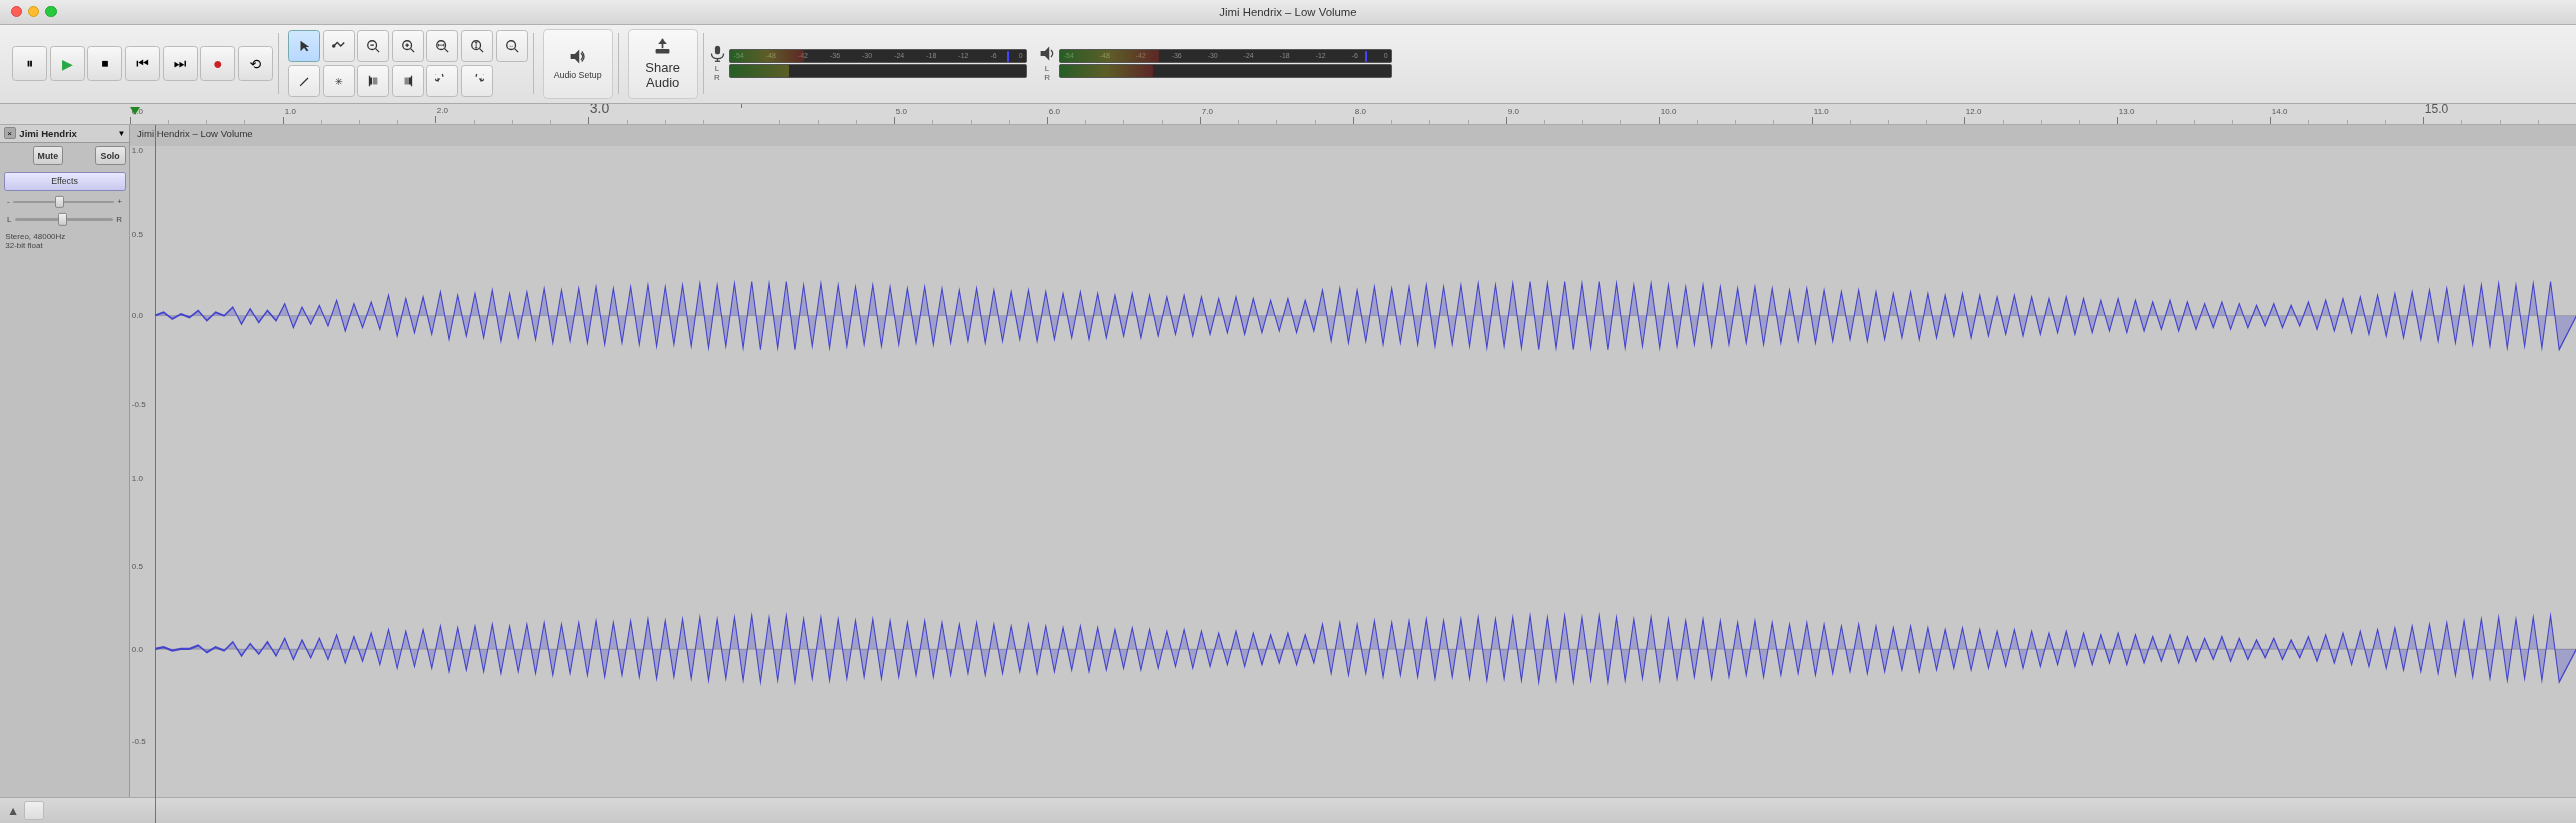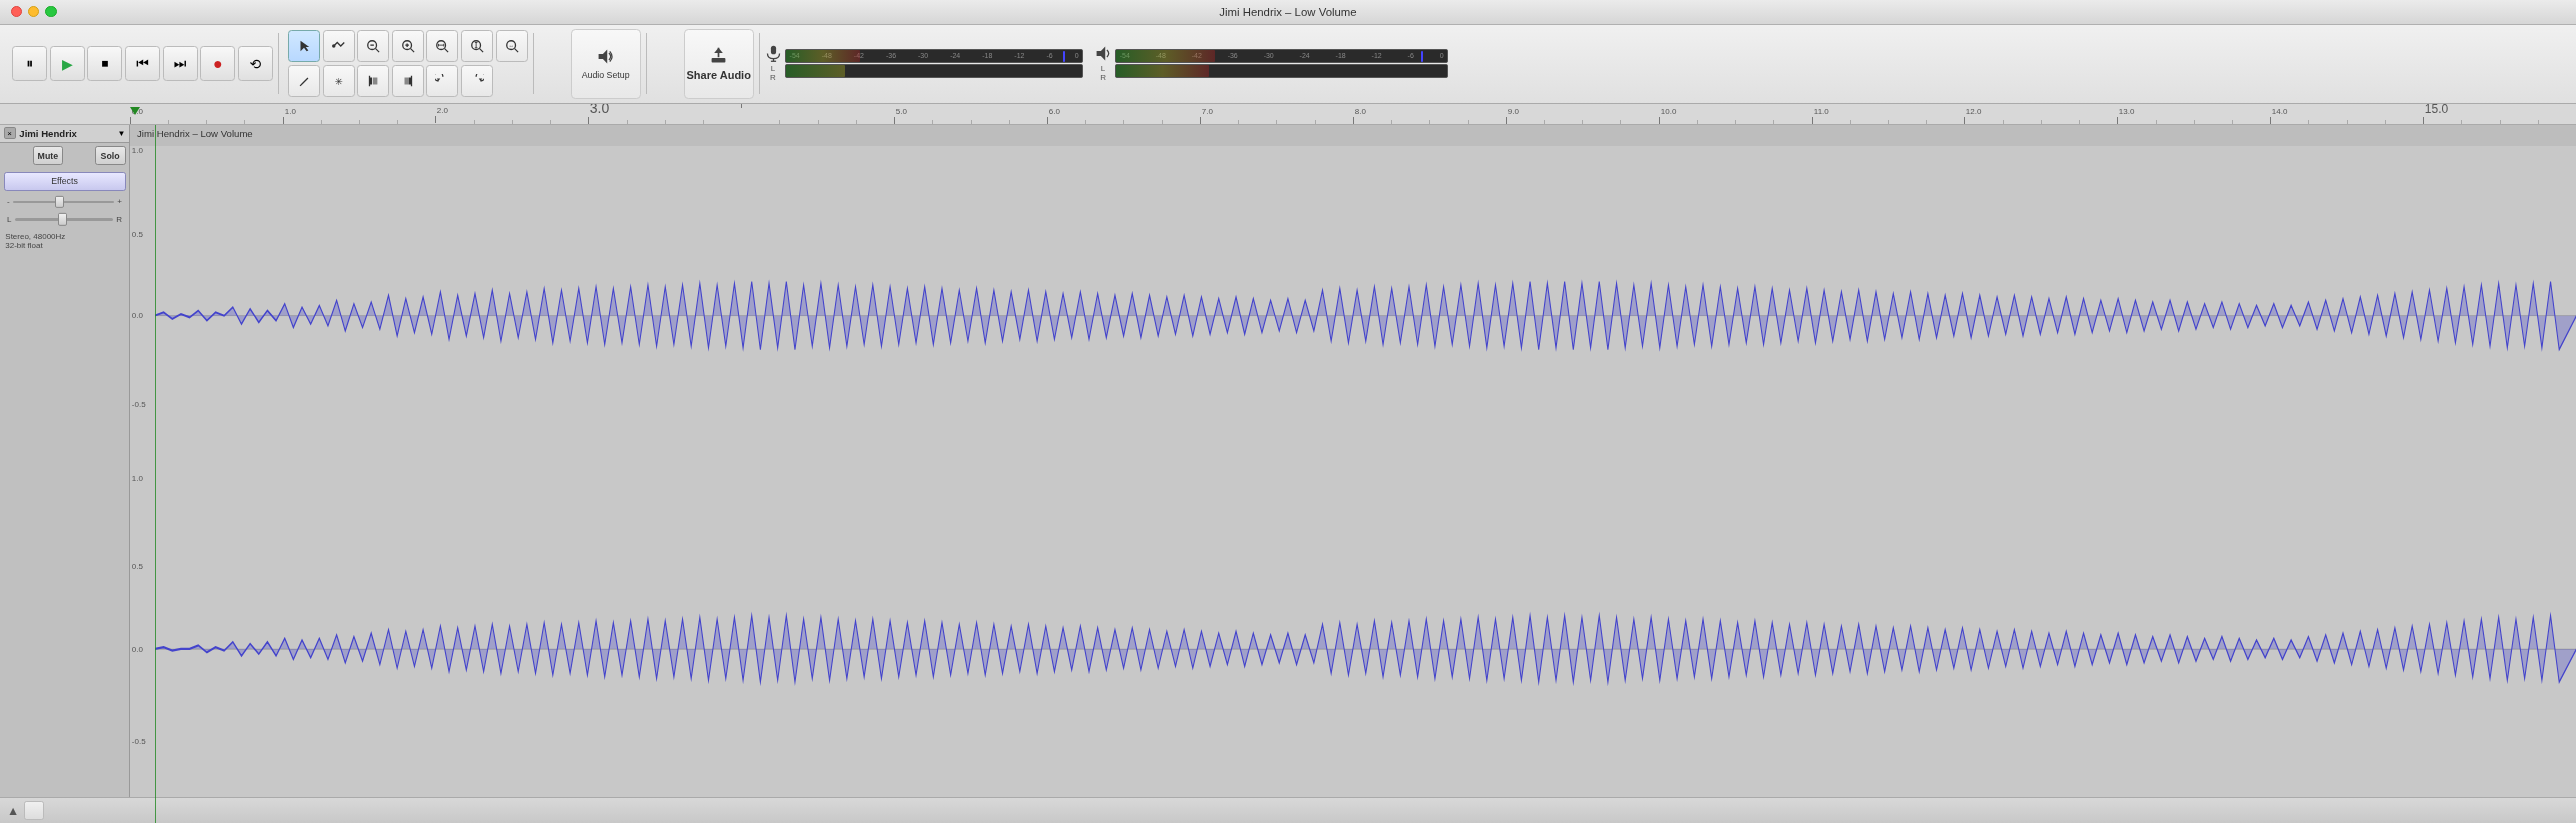"Audio Setup" .action-btn { margin-left: 28px -> none }
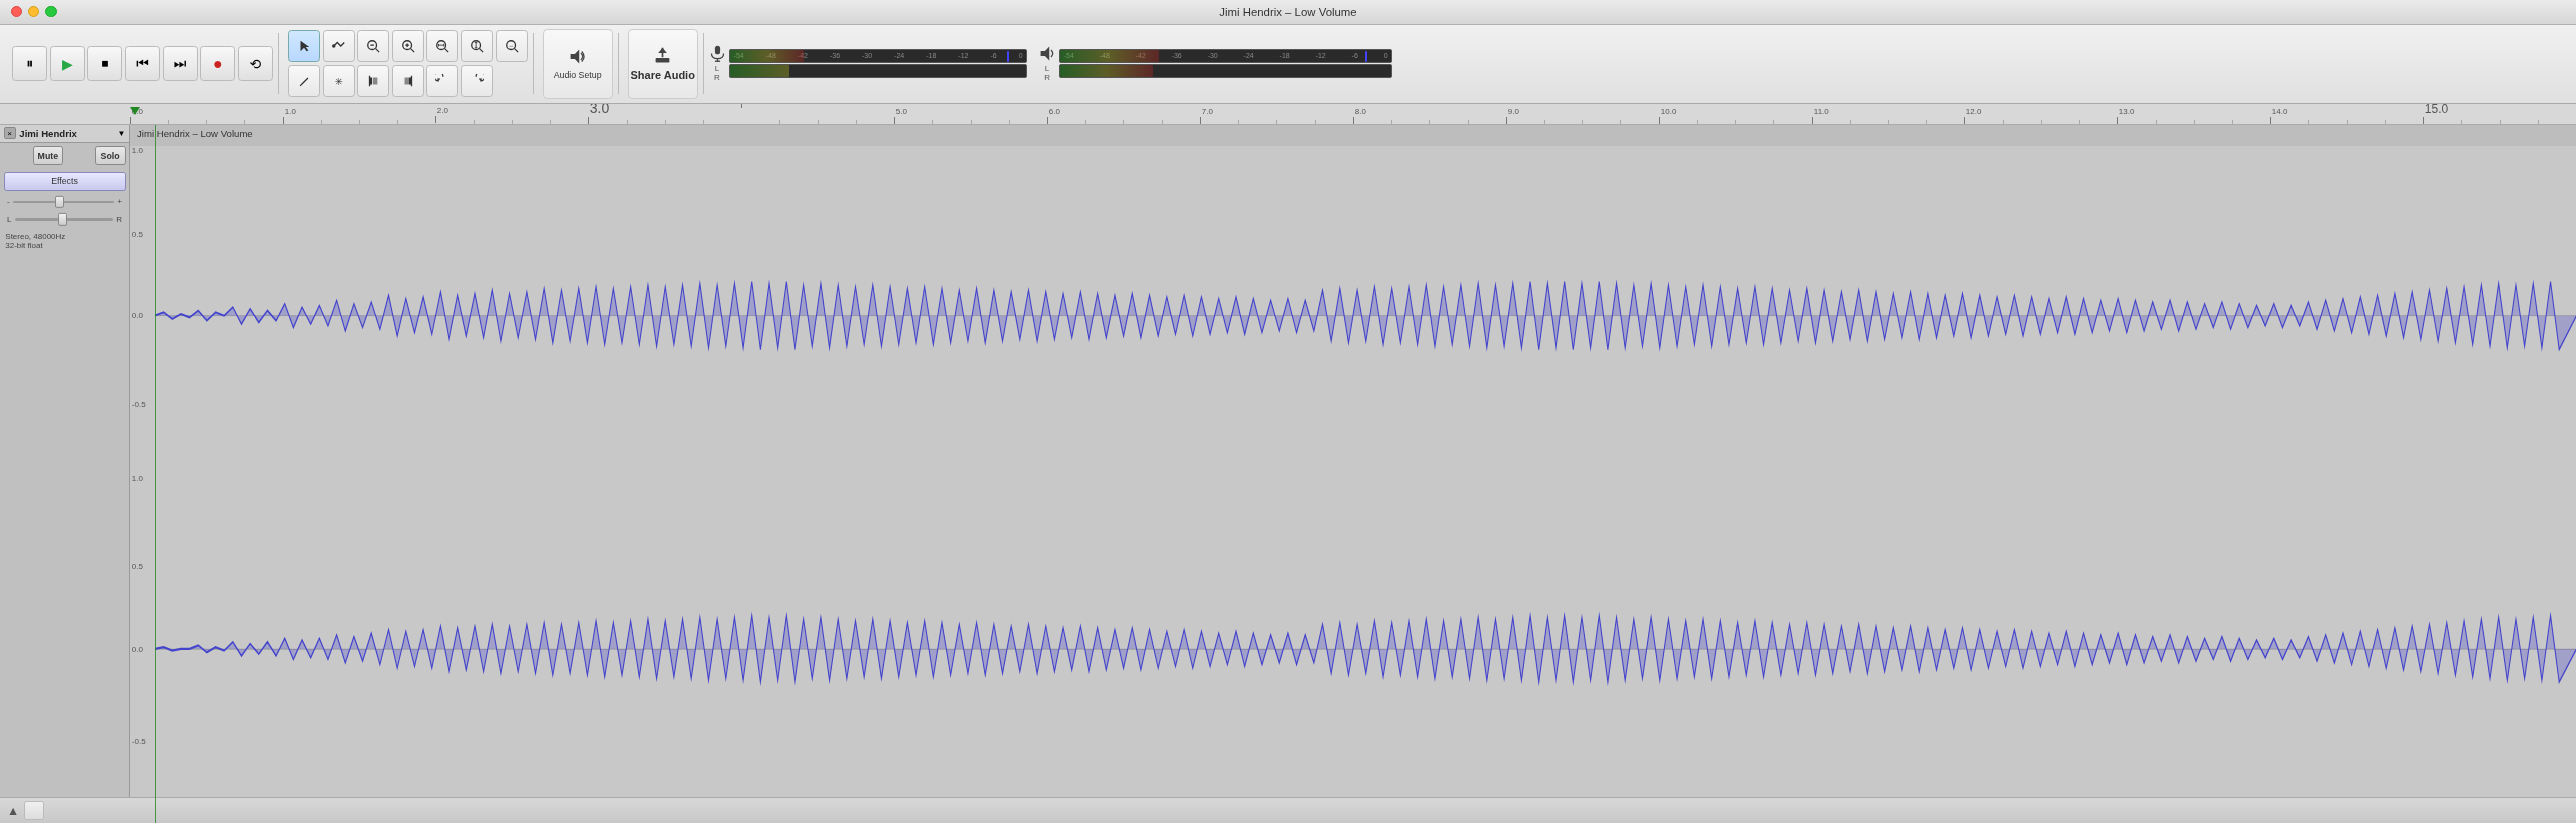"Share Audio" span { font-size: 11px -> 13px; font-weight: bold -> none }
